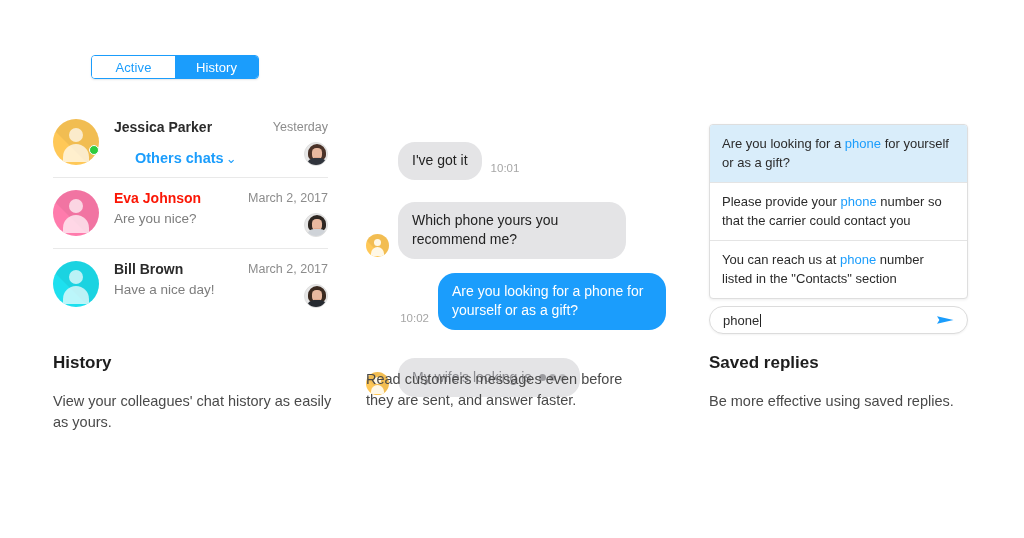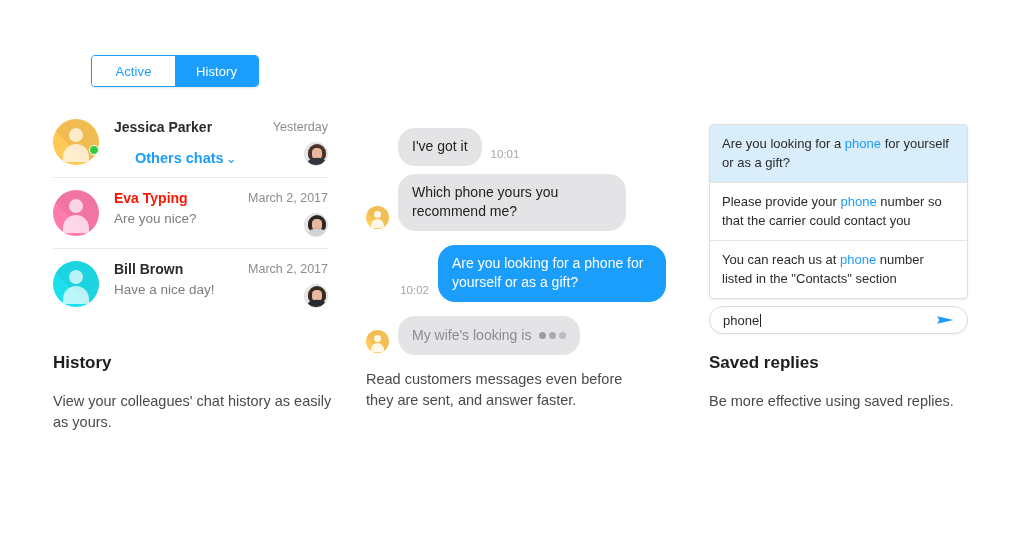"Active" .toggle { height: 32px -> 24px }
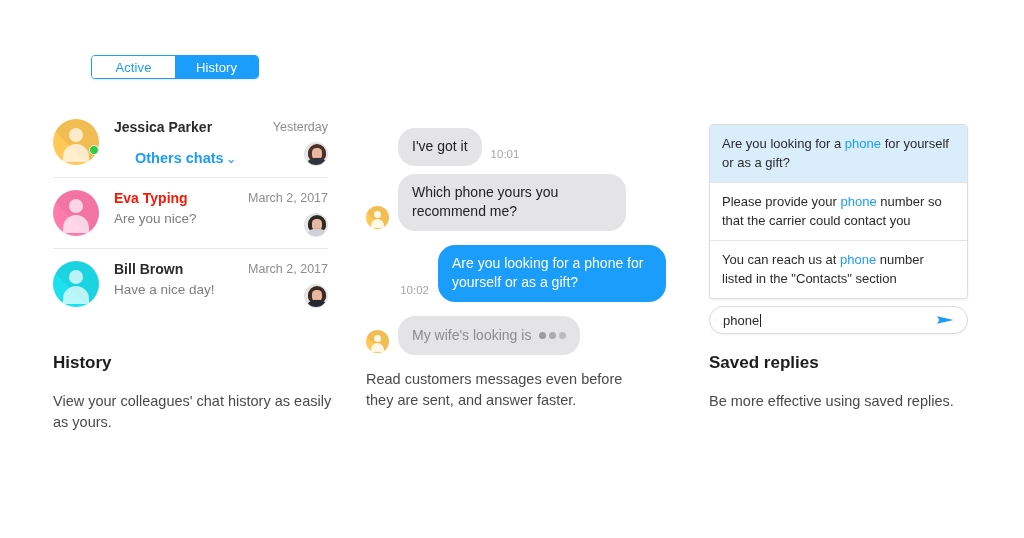"I've got it" .bubble.in { margin-top: none -> 14px }
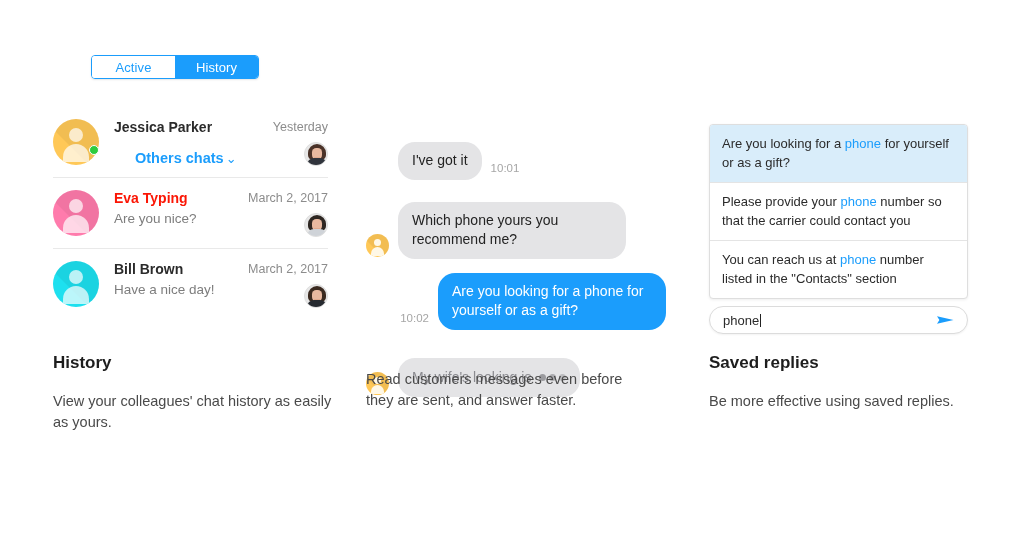"Eva Typing" div.cname { text: Typing -> Johnson }
